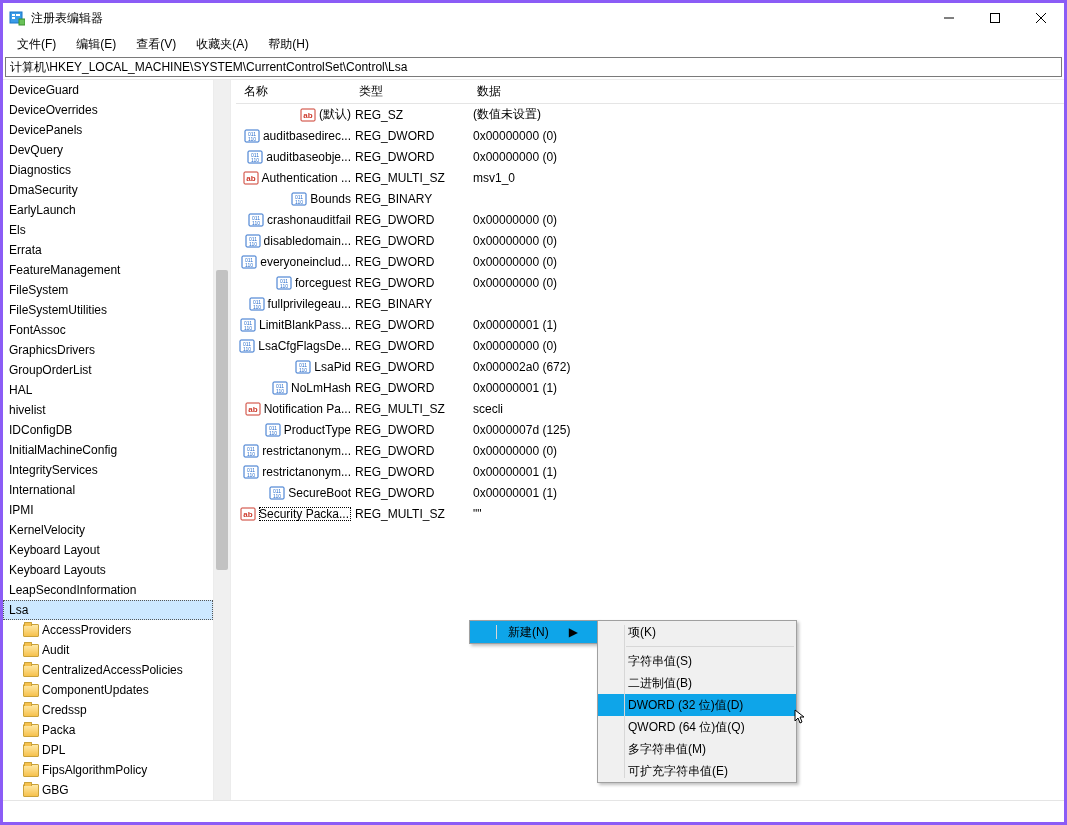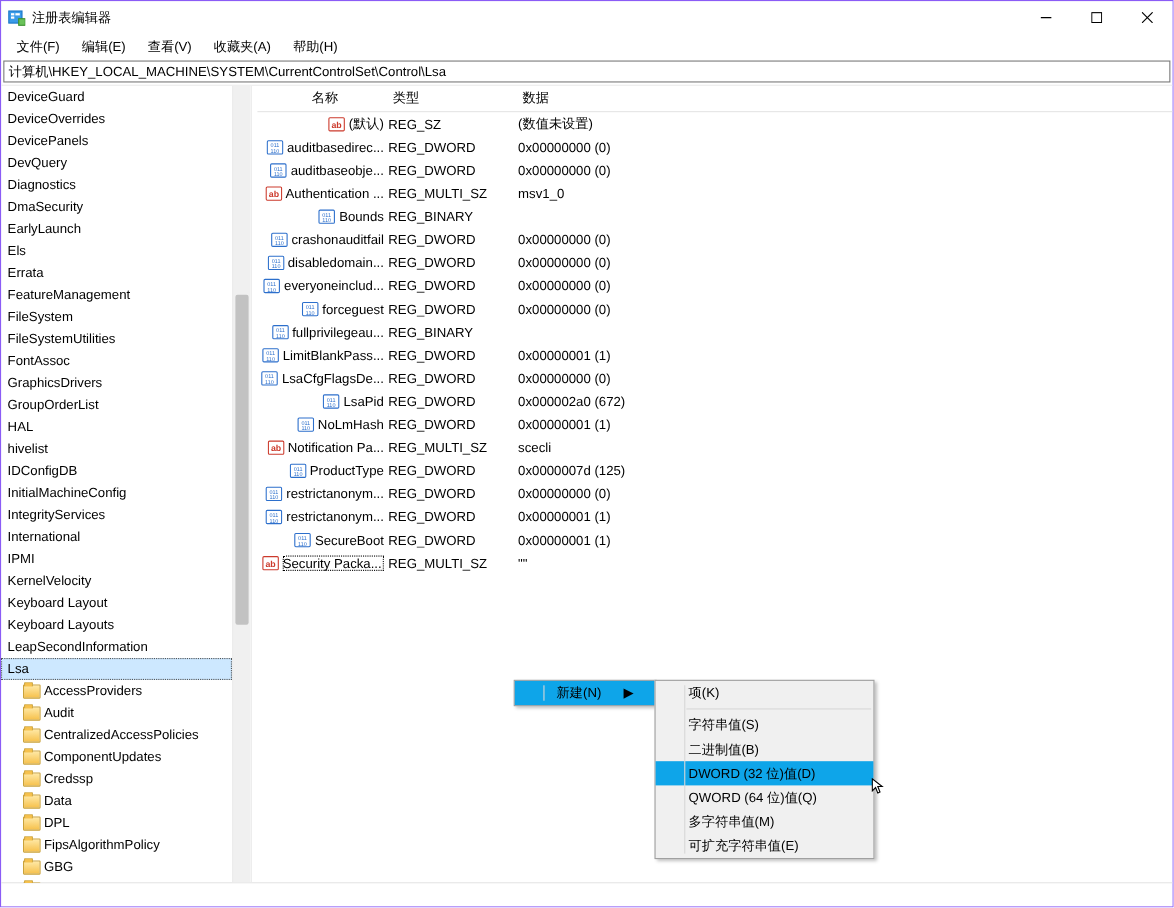"注册表编辑器" .window { border: 1px solid #8b5cf6 -> 3px solid #8b5cf6 }
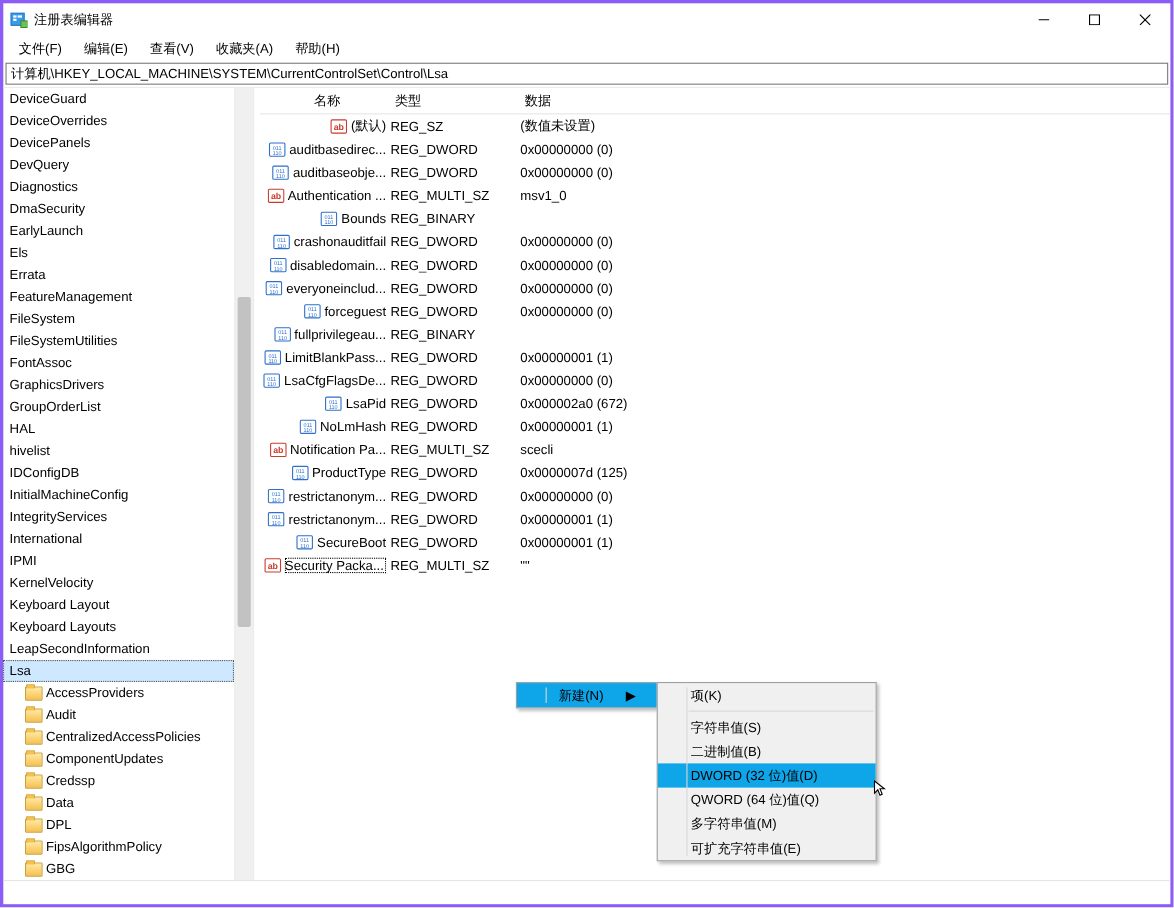"名称" .col-name { text-align: center -> none }
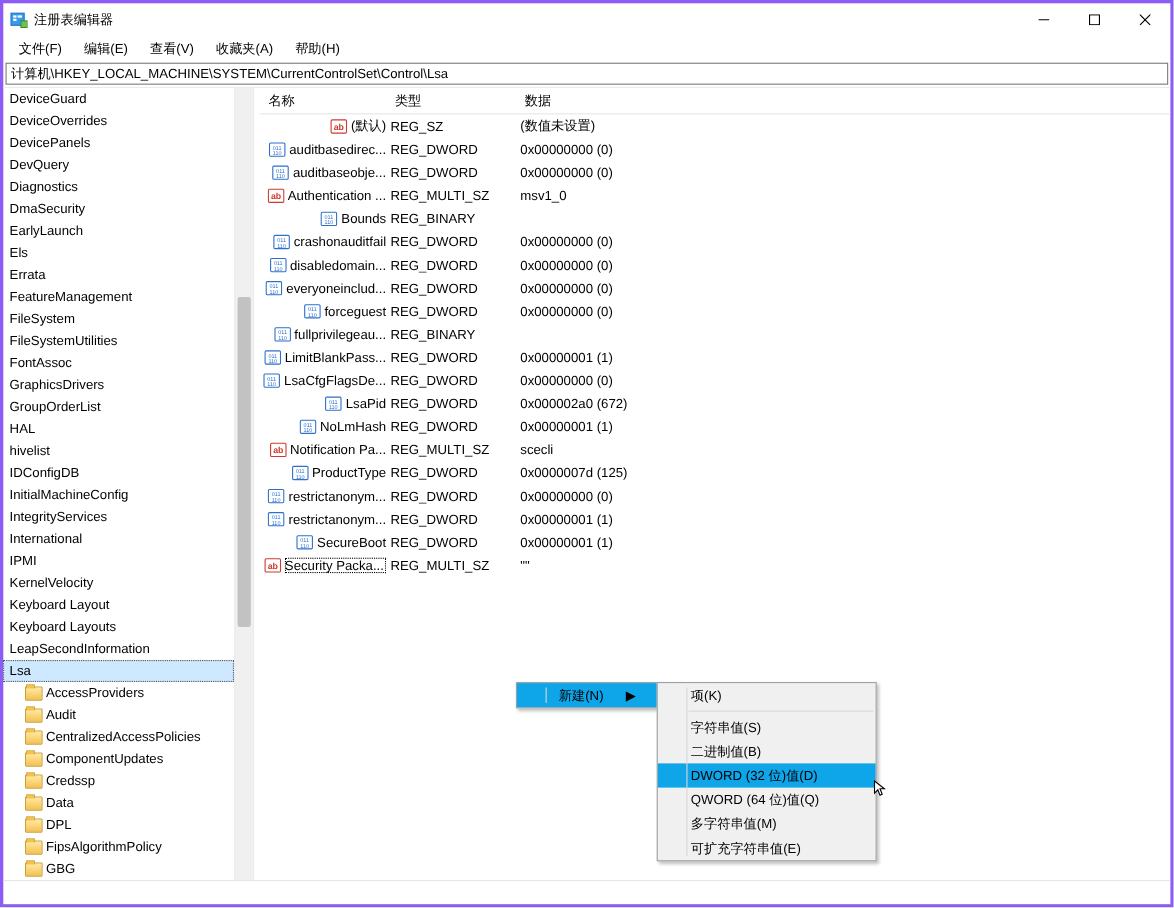"Data" span { text: Data -> Packa }
